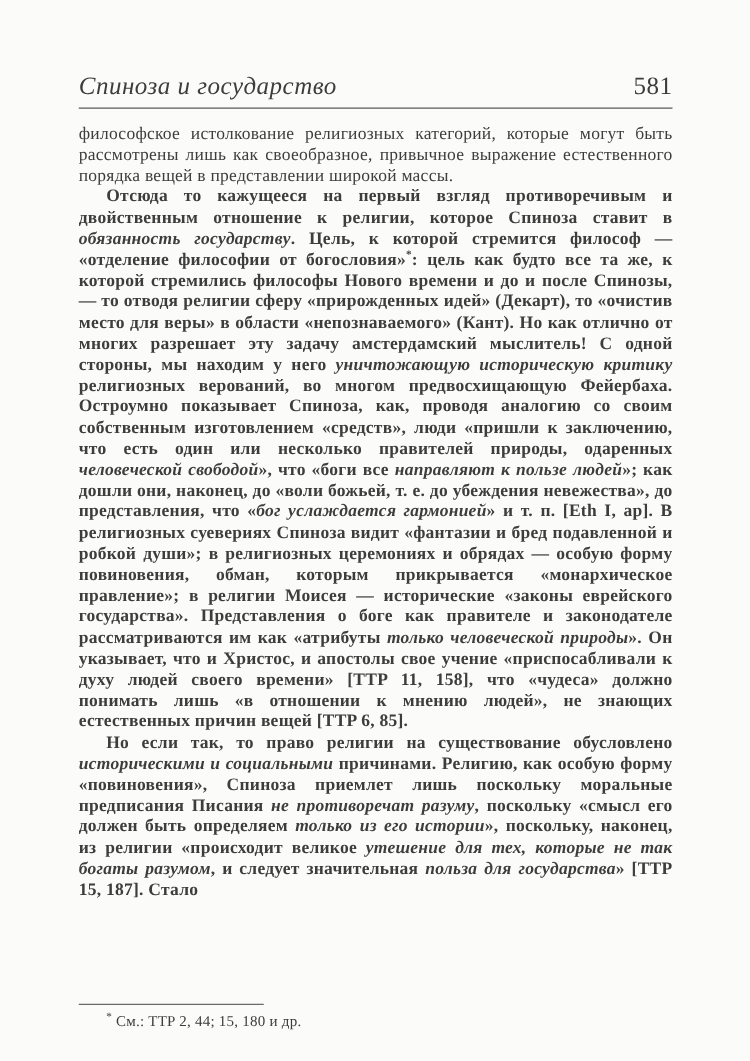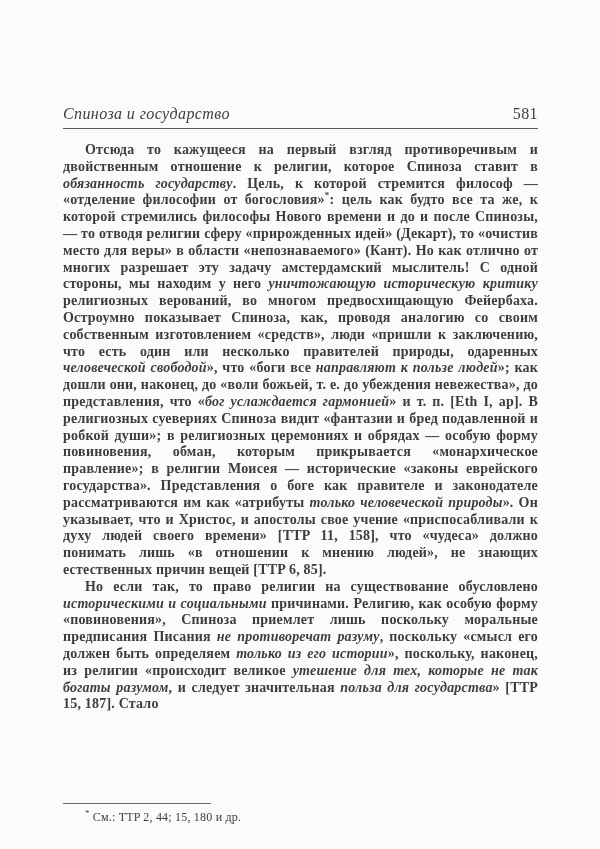"Спиноза и государство" .page-header { font-size: 16px -> 20px; margin-top: 47px -> none }
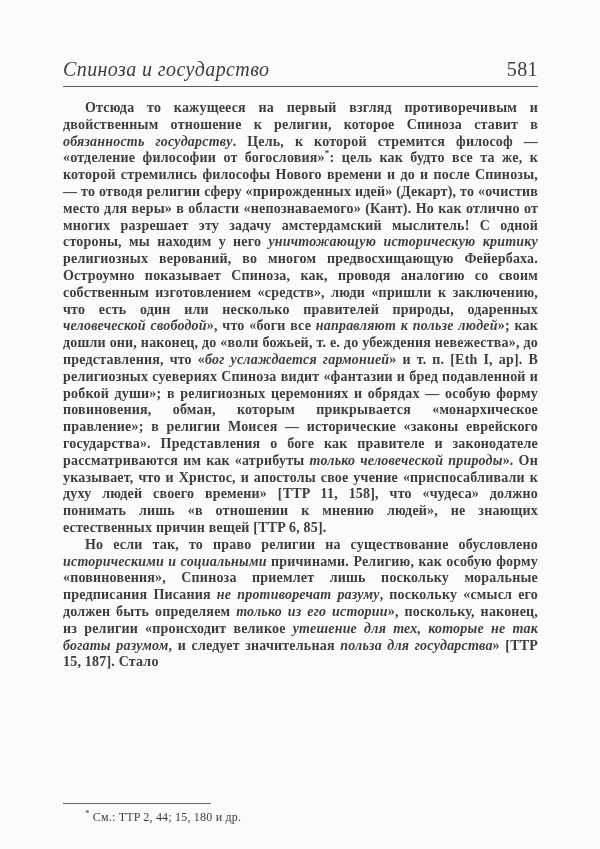"философское истолкование религиозных" p { html: none -> <p><span>философское истолкование религиозных категорий, которые могут быть рассмотрены лишь как своеобразное, привычное выражение естественного порядка вещей в представлении широкой массы.</span></p> }
